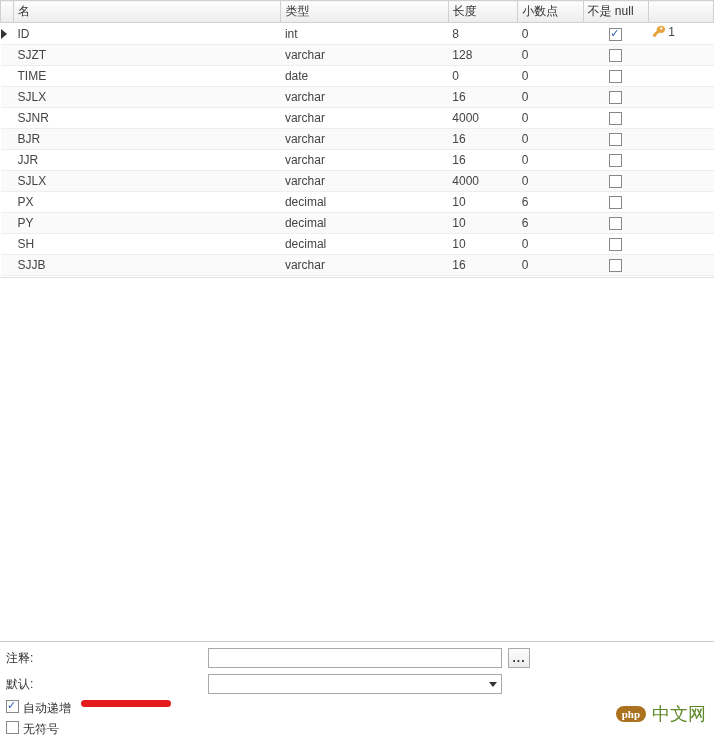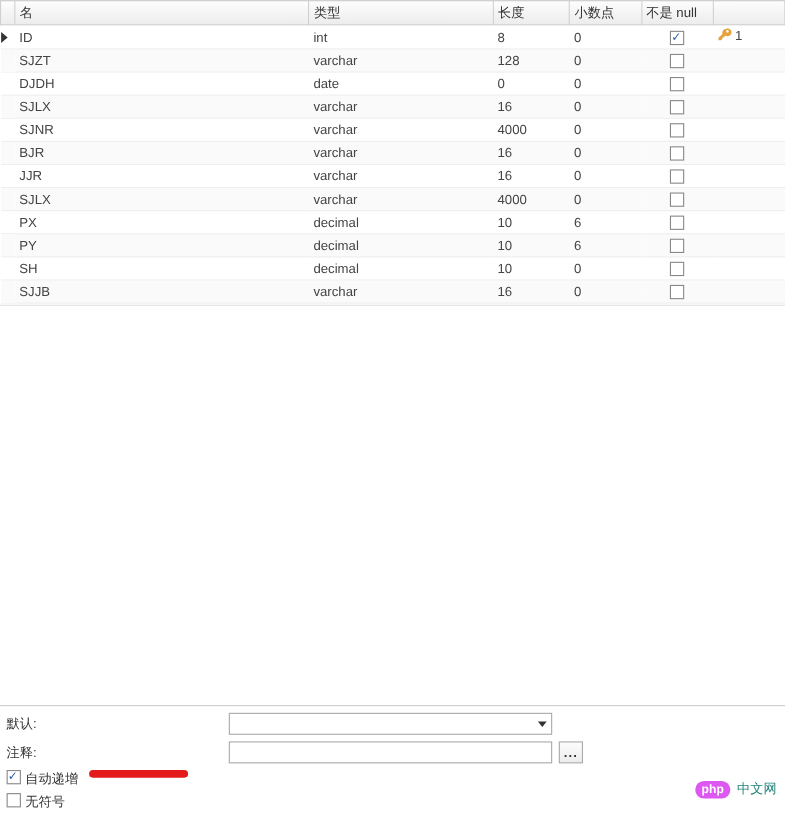"DJDH" td { text: DJDH -> TIME }
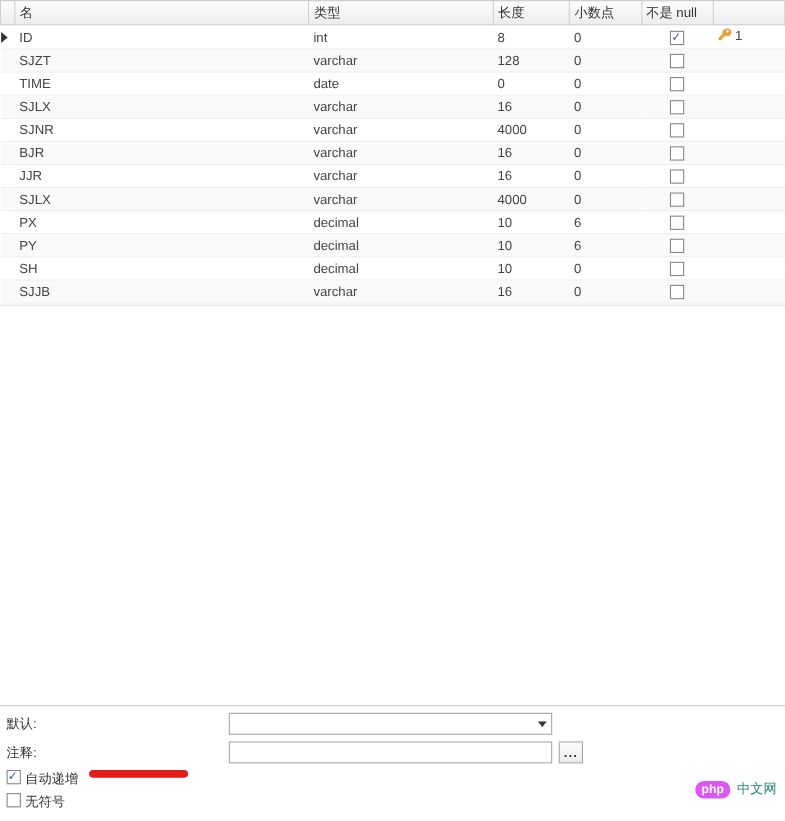"默认:" div.form-row { order: before "注释:" -> after "注释:" }
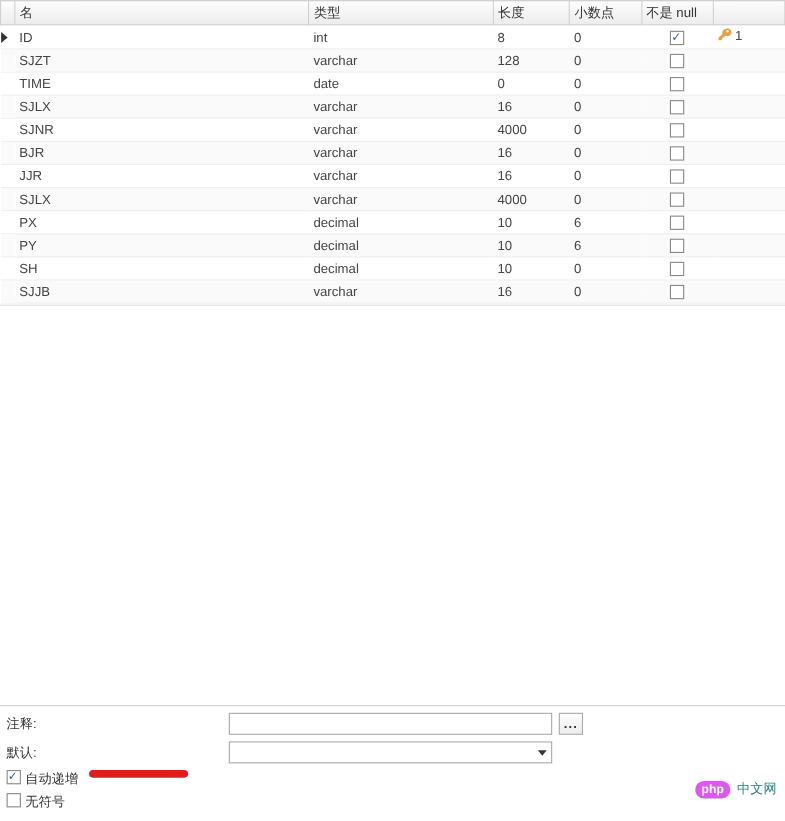"php" .wm-badge { background: #d946ef -> #a16207; font-family: Liberation Sans, sans-serif -> Liberation Serif, serif }
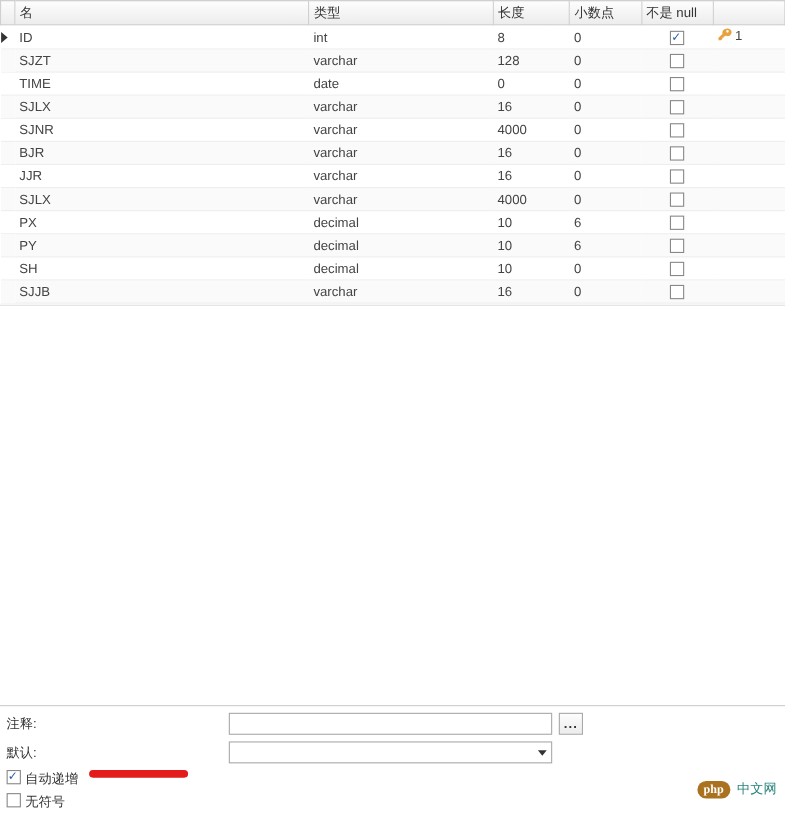"中文网" .wm-text { color: #0f766e -> #4d7c0f; font-size: 12px -> 18px }
